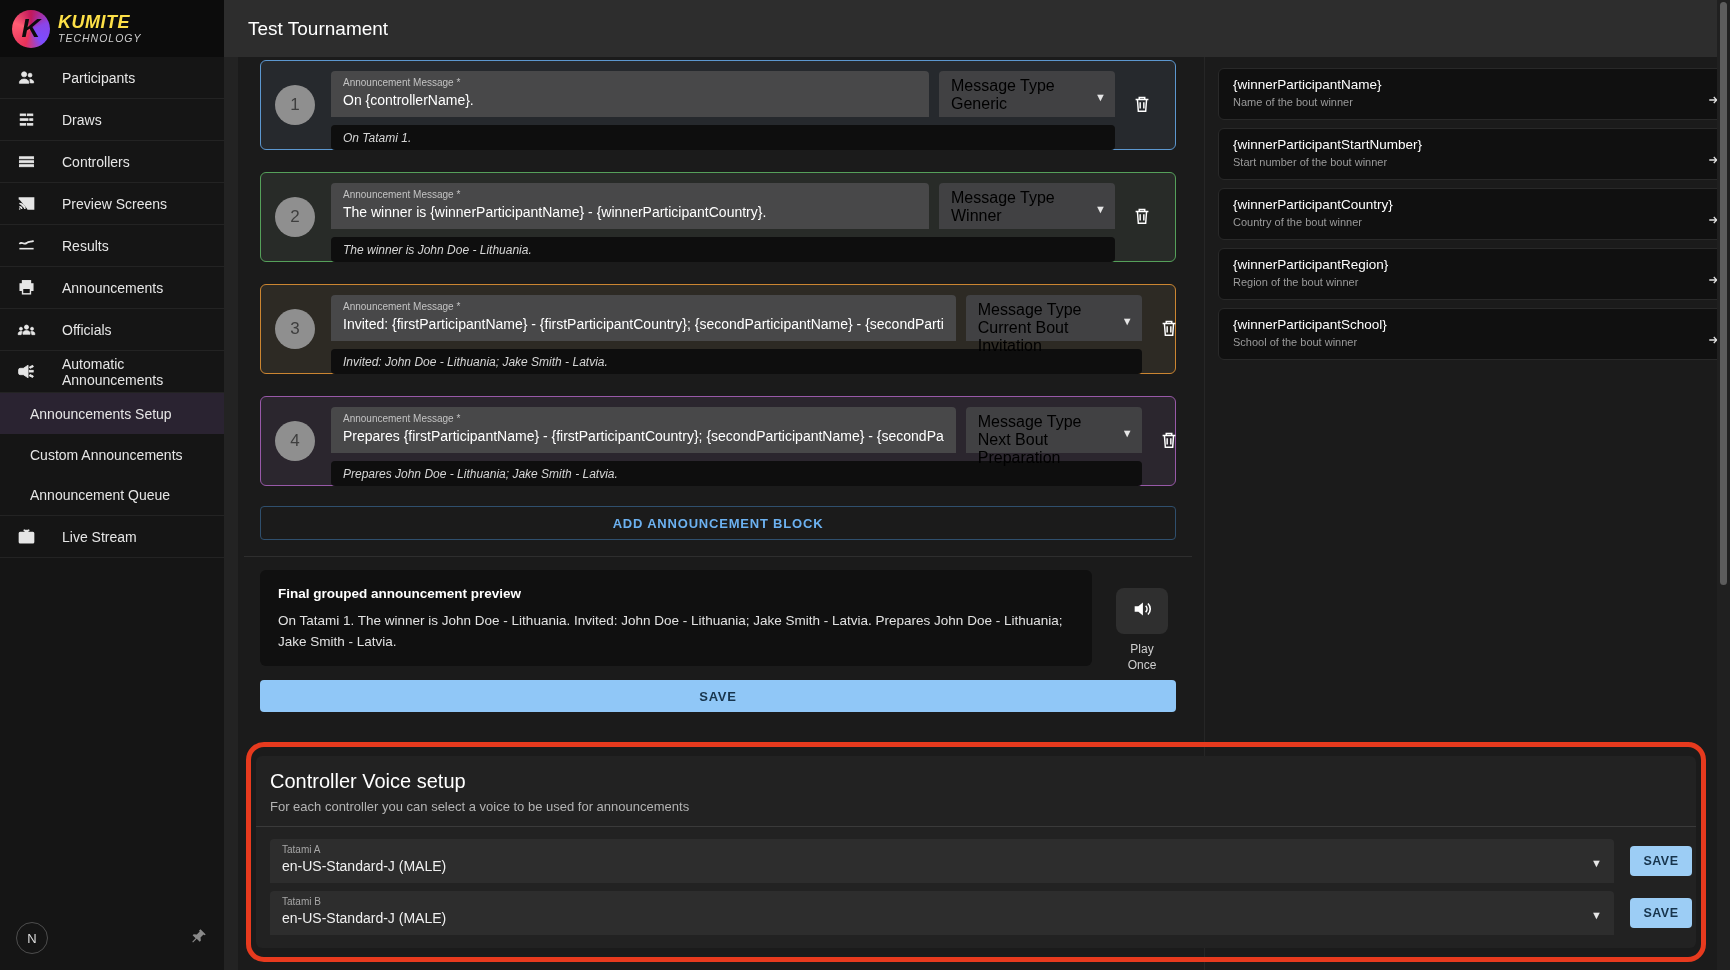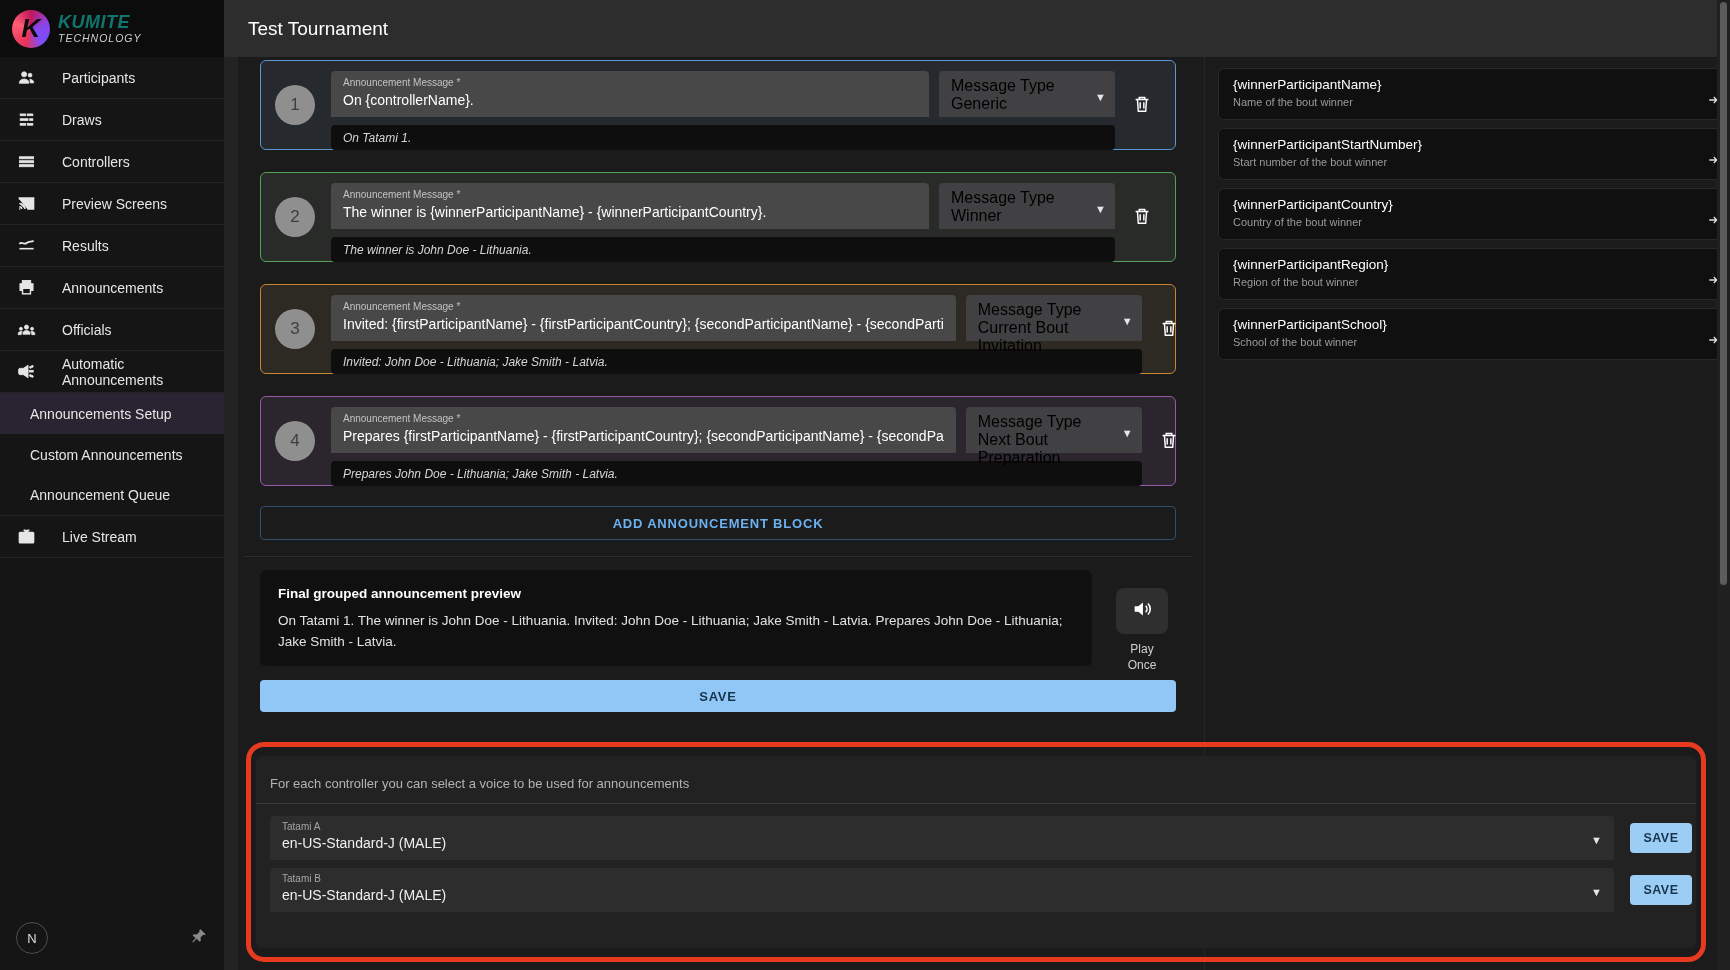"KUMITE" .brand-name { color: #0f766e -> #fde047 }
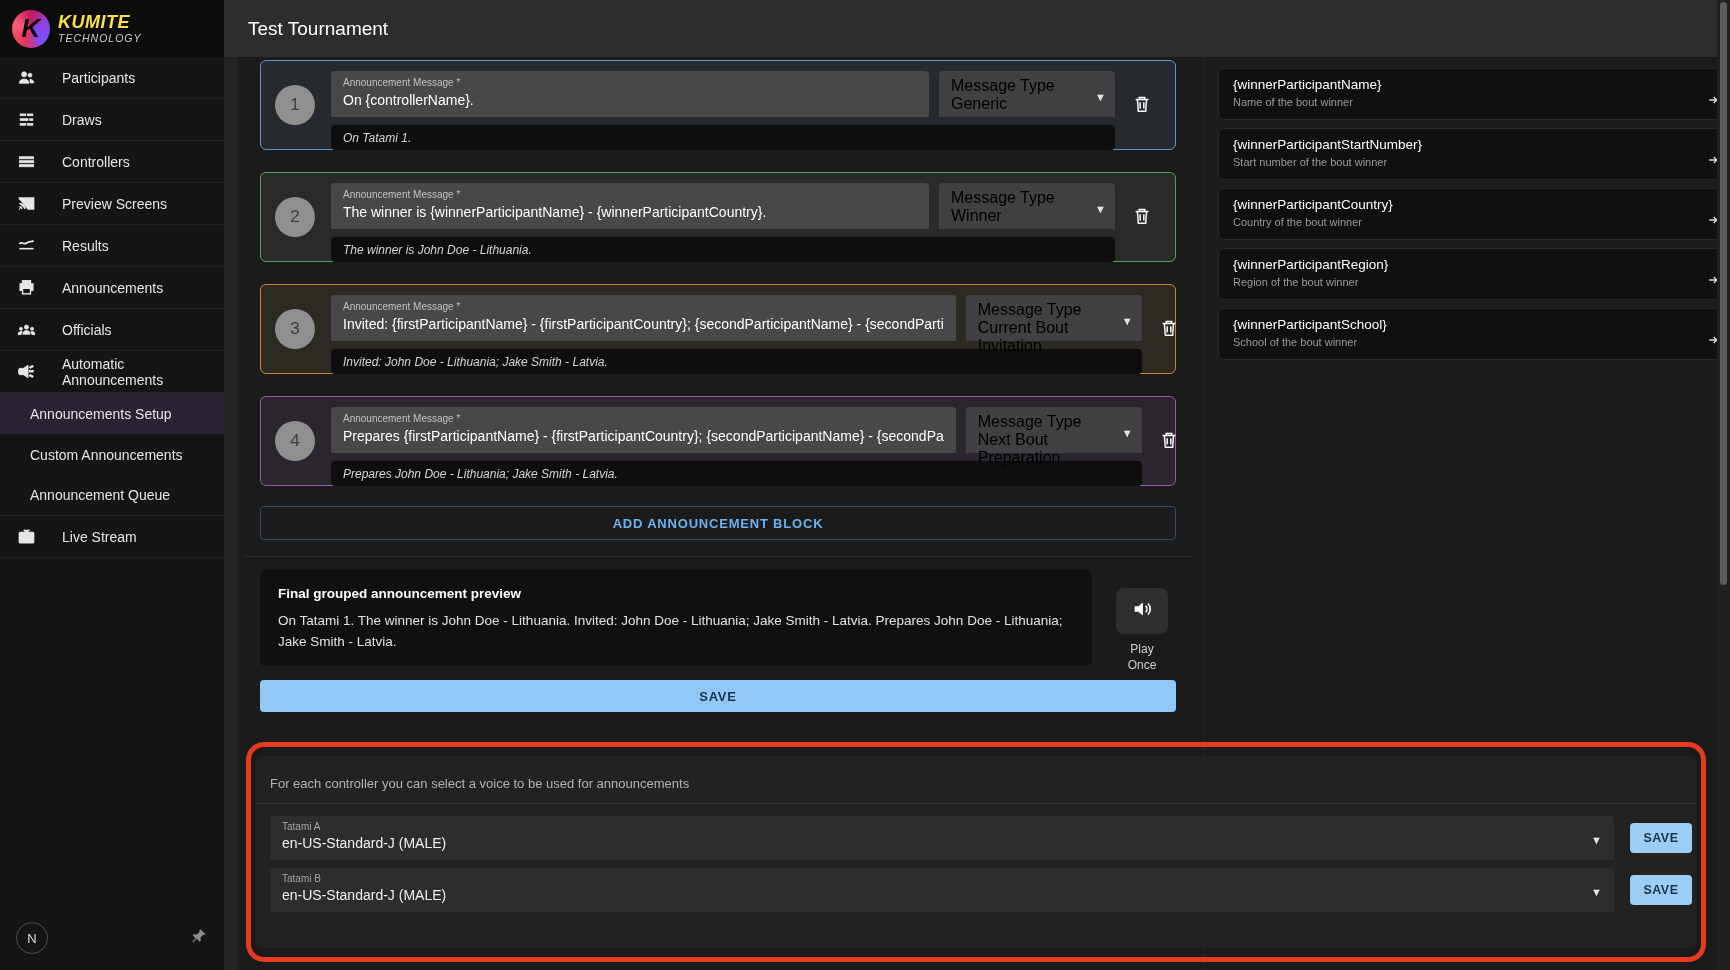"Controller Voice setup" div.voice-title { html: none -> <div>Controller Voice setup</div> }
